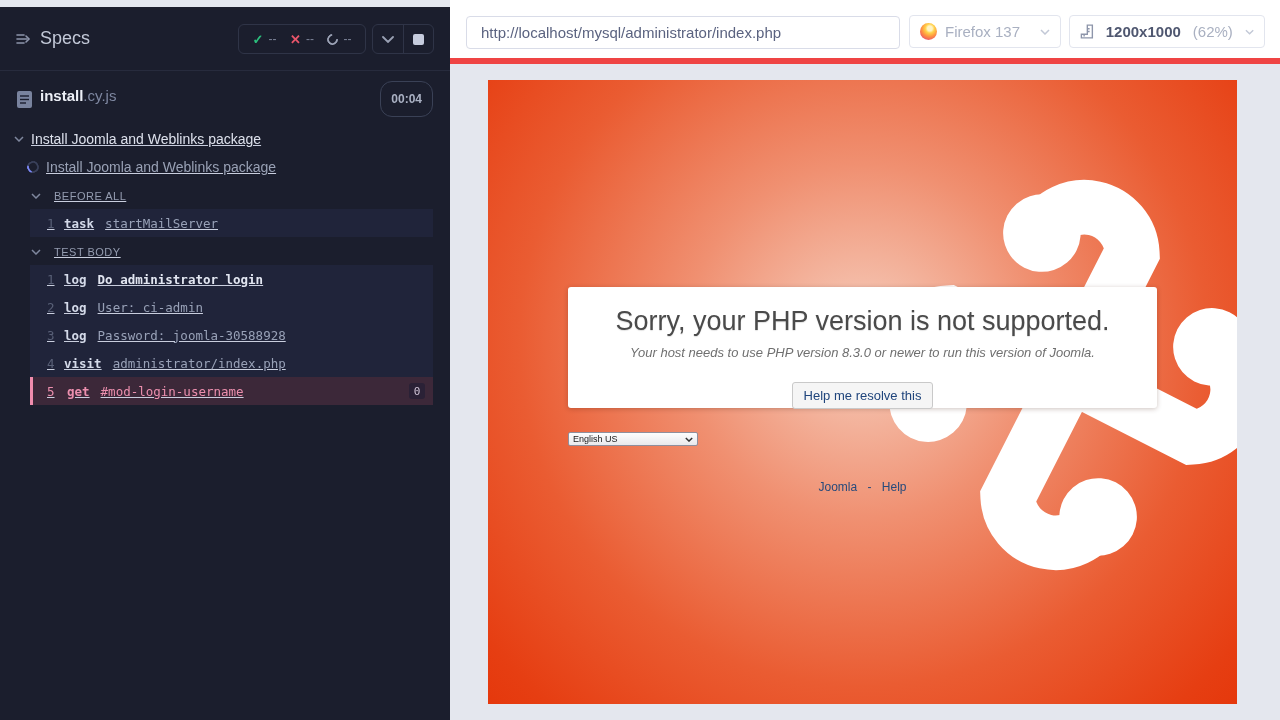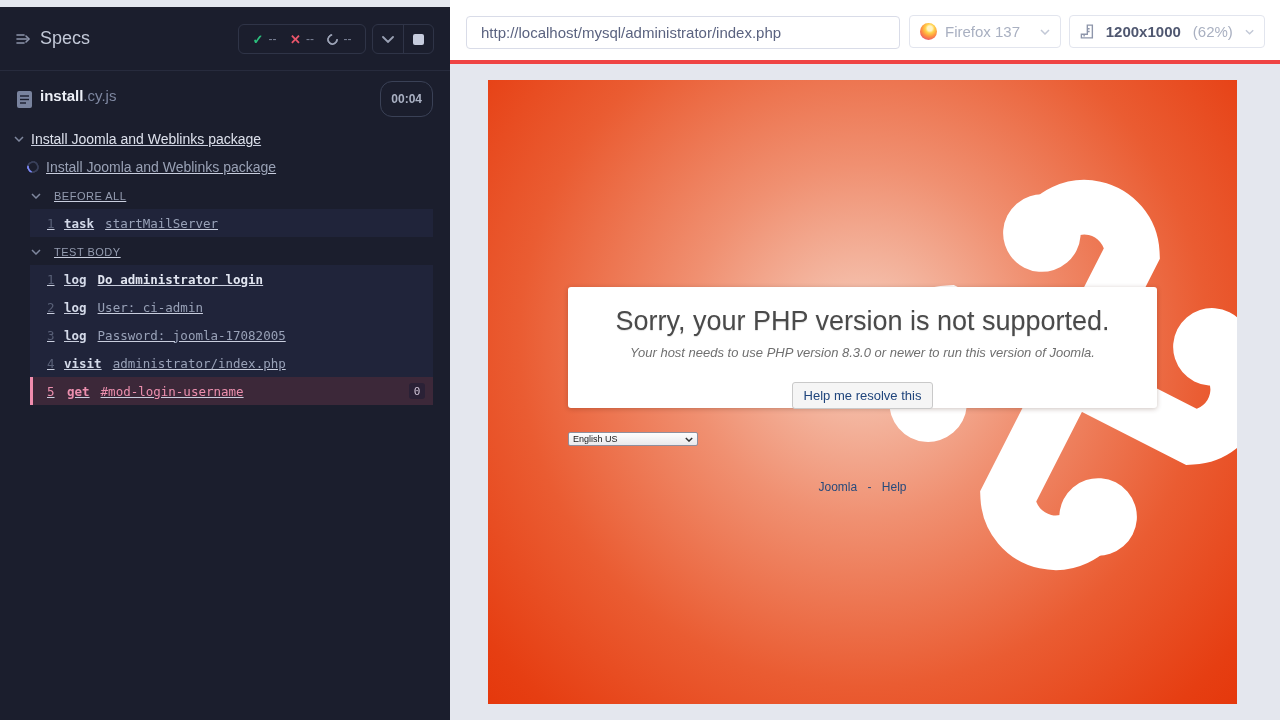"http://localhost/mysql/administrator/ind" .browser-bar { border-bottom: 4px solid #ef4444 -> 6px solid #ef4444 }
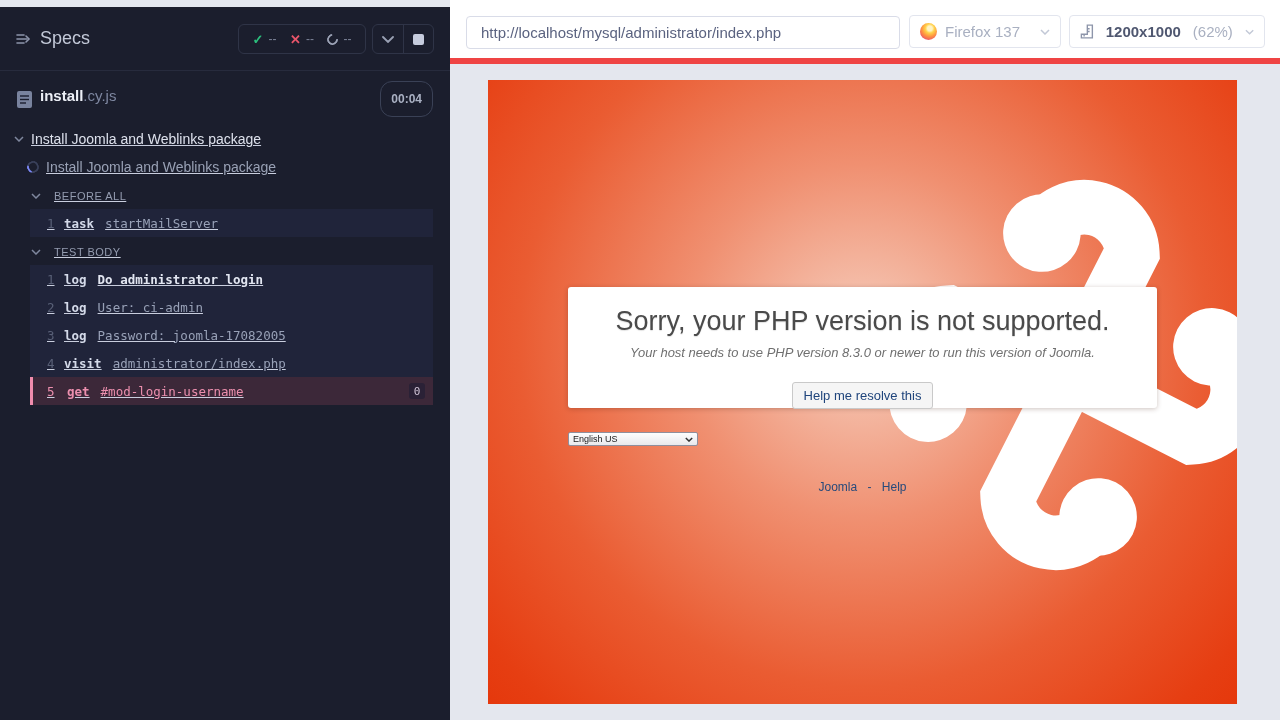"Password: joomla-17082005" span.cmd-value { text: joomla-17082005 -> joomla-30588928 }
